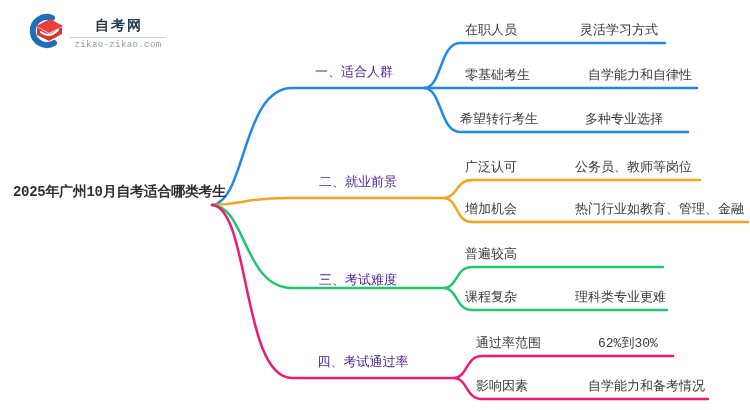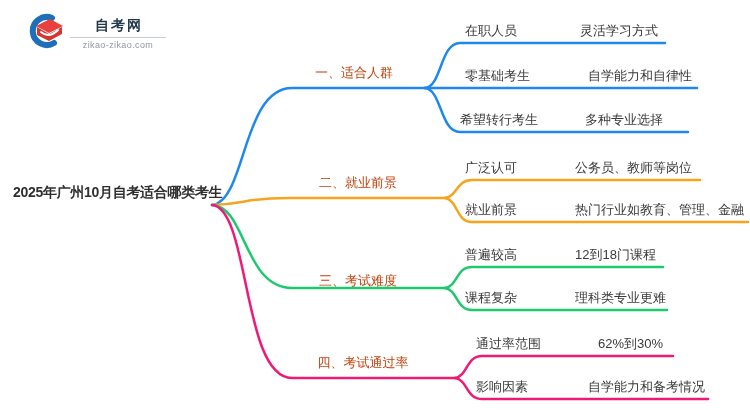"自考网" #canvas { font-family: Liberation Sans, sans-serif -> Liberation Mono, monospace }
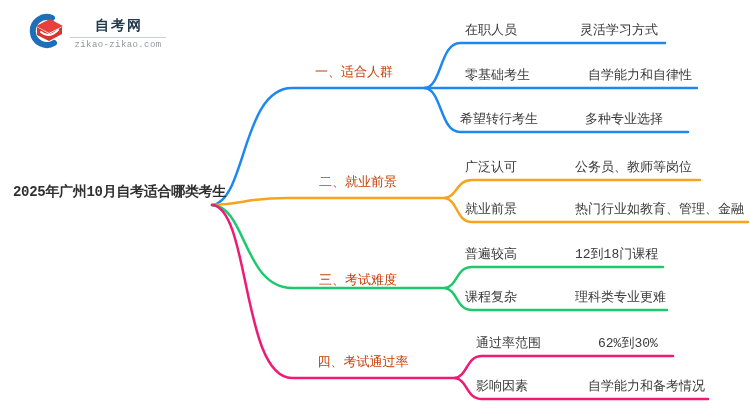"一、适合人群" .branch-label { color: #c2410c -> #4c1d95 }
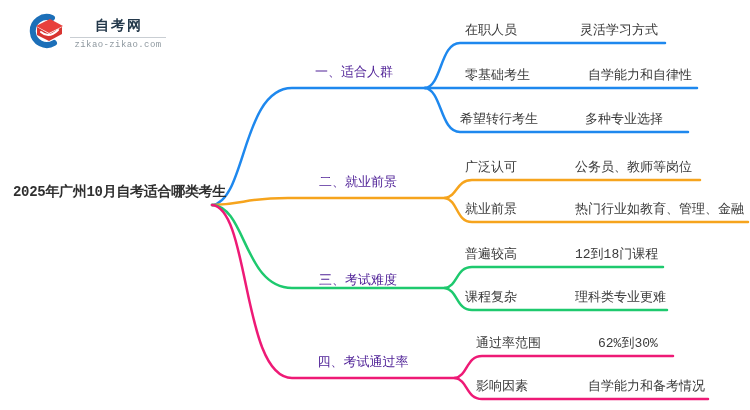"就业前景" div.label { text: 就业前景 -> 增加机会 }
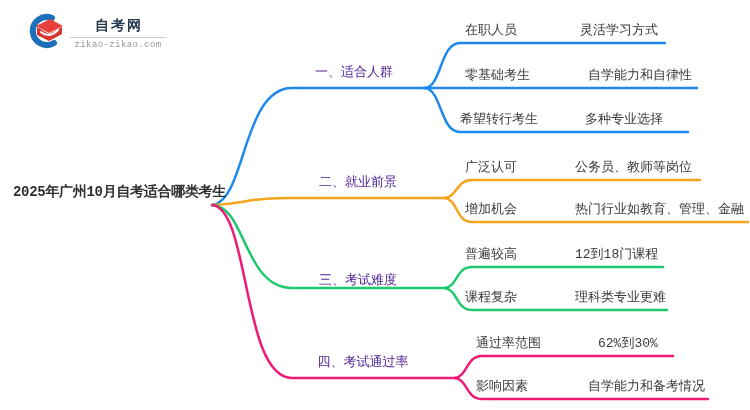"12到18门课程" div.label { html: <div>12到18门课程</div> -> none }
